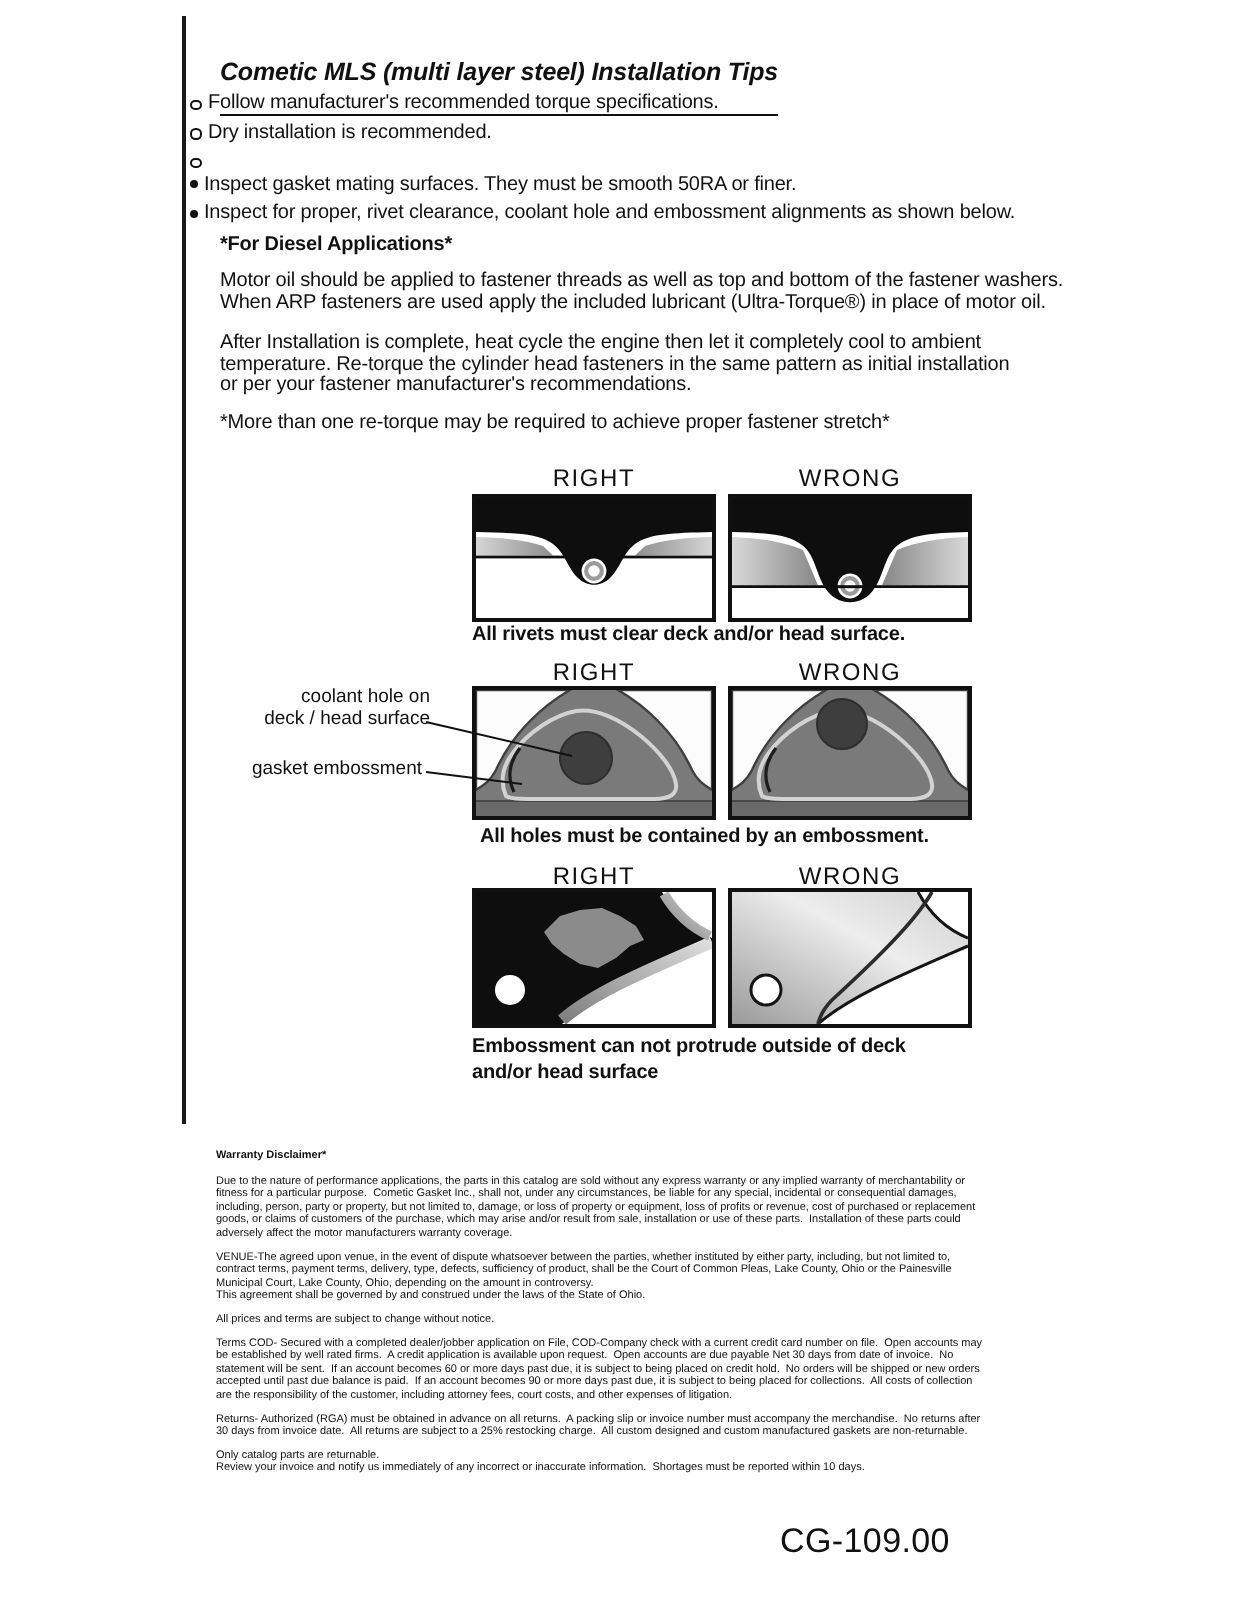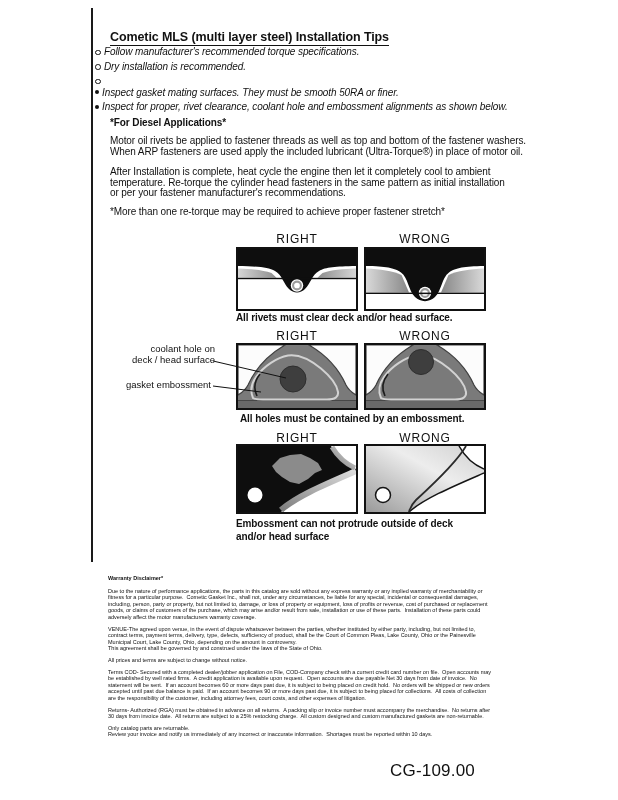"Cometic MLS (multi layer steel)" .title { font-style: none -> italic; padding-bottom: 1px -> 14px }
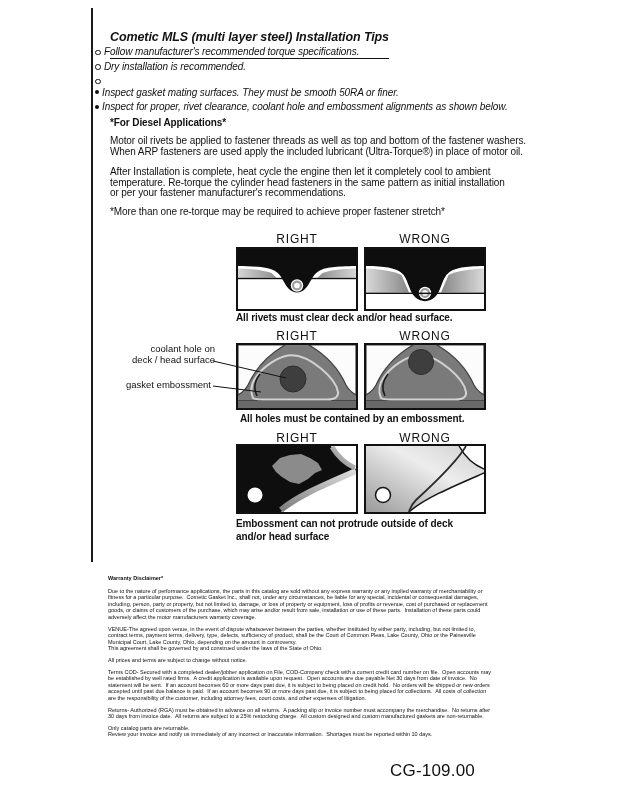"Follow manufacturer's recommended torque" div.abs { font-style: italic -> none }
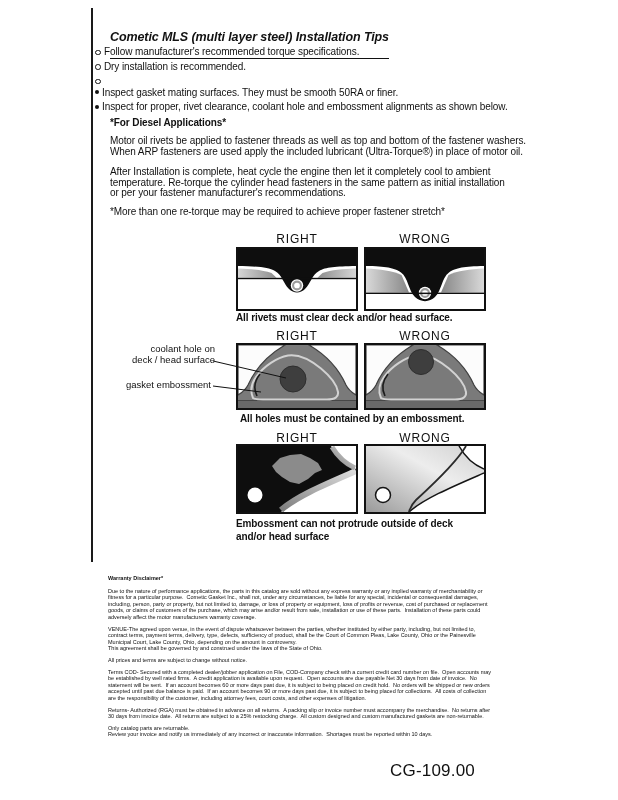"Motor oil rivets be applied" div.abs { text: rivets -> should }
